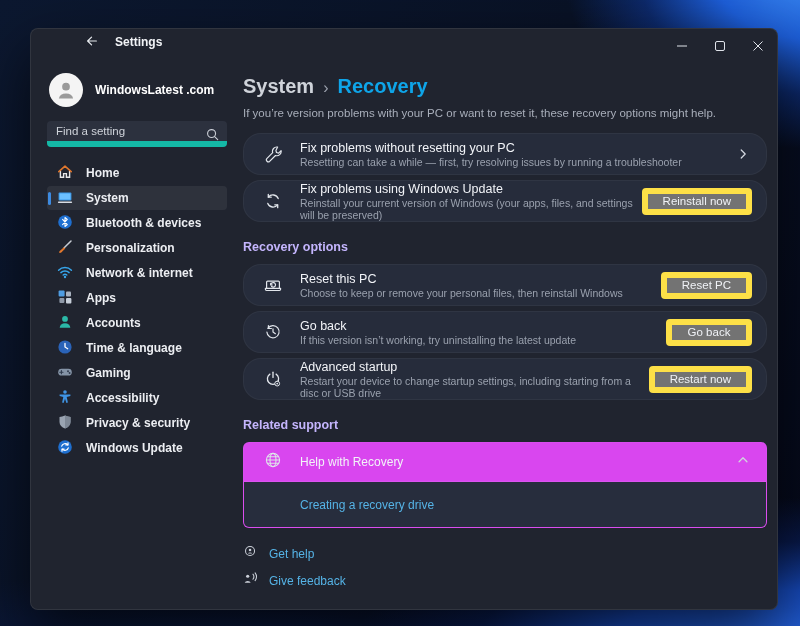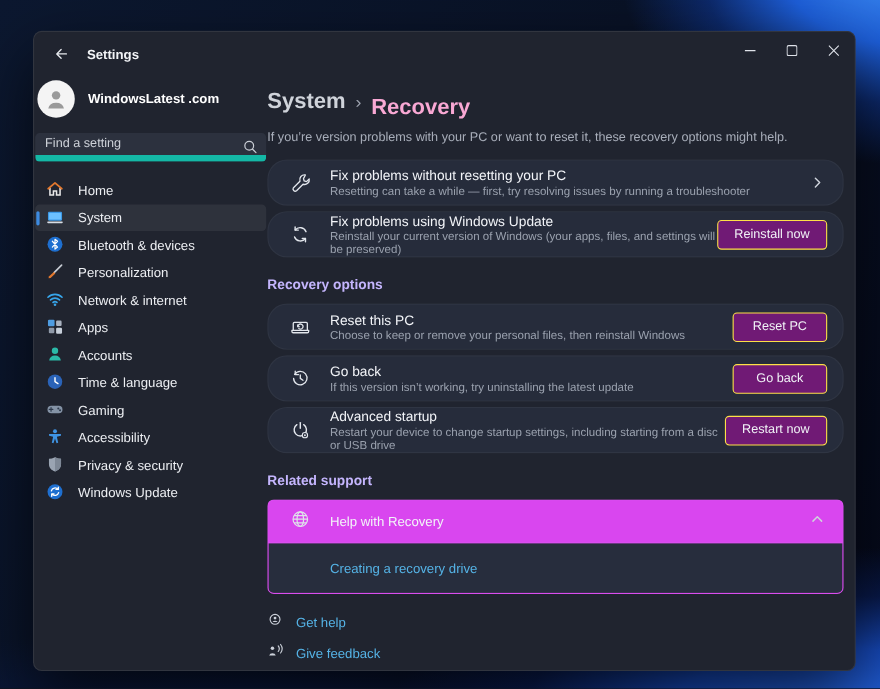"Settings" .titlebar { align-items: flex-end -> flex-start; margin-left: none -> 36px }
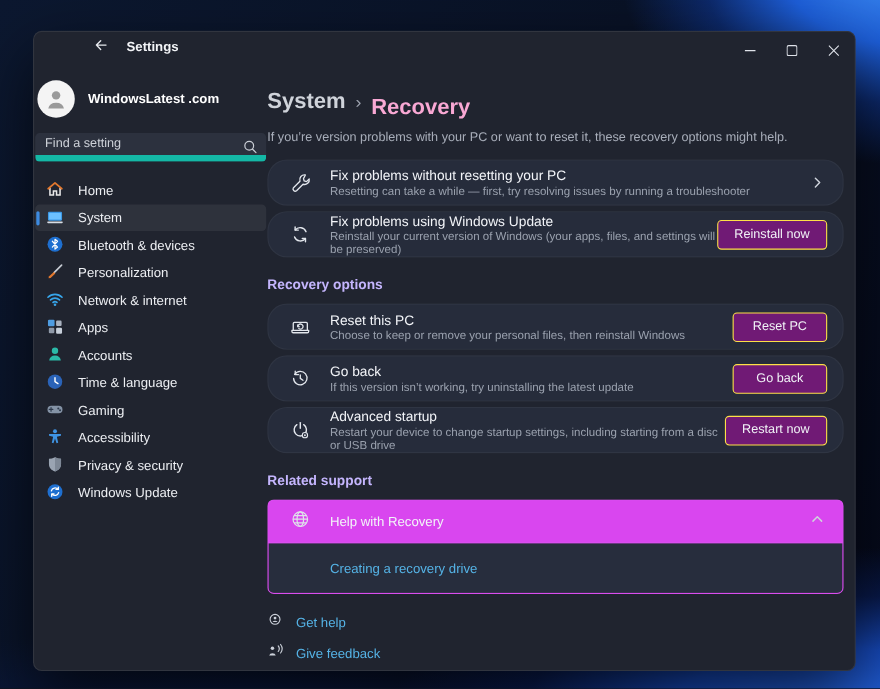"WindowsLatest .com" .sidebar { padding: 2px 1px 0 -> 2px 16px 0 }
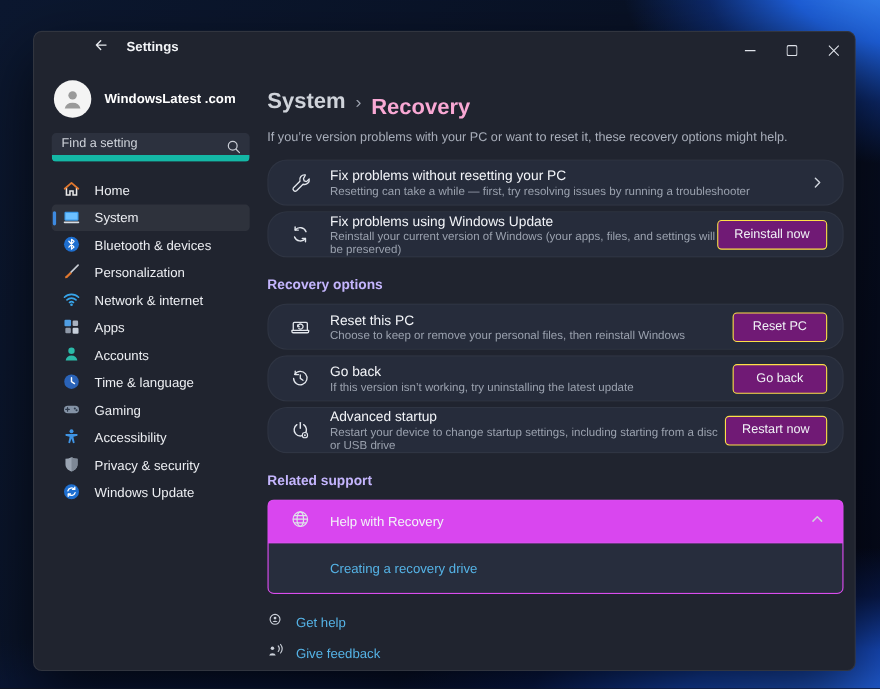"Recovery" .bc-current { color: #f9a8d4 -> #0ea5e9; margin-top: 12px -> none }
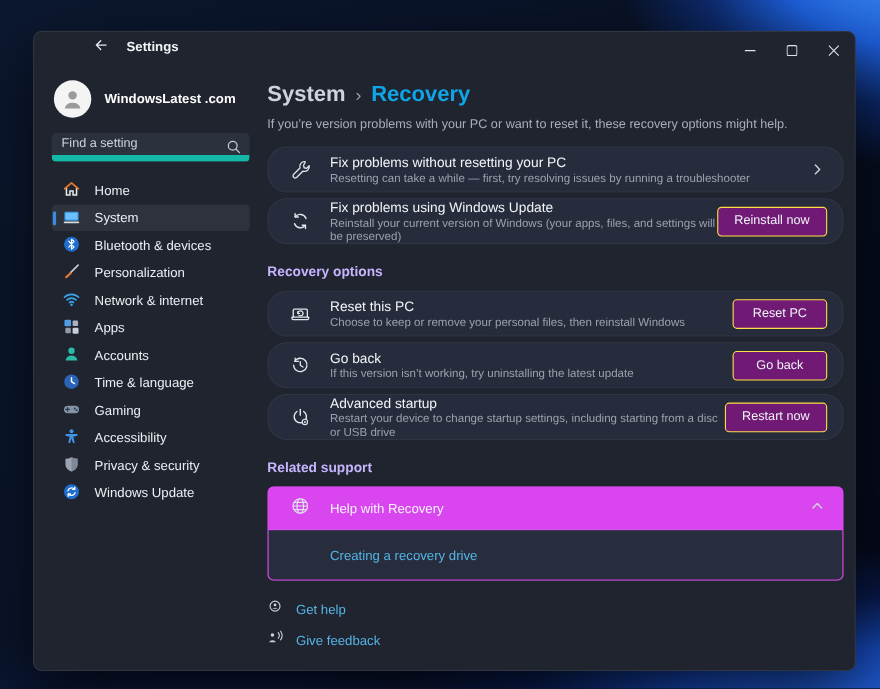"Home" .nav-item { font-weight: none -> bold }
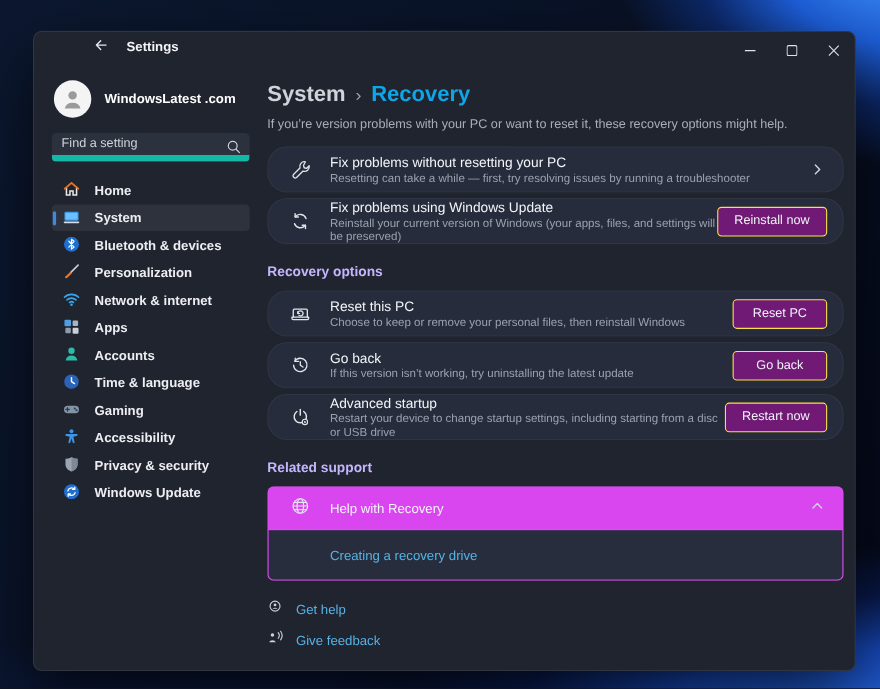"Reinstall now" .btn { background: #701a75 -> #737373; border: 1px solid #fde047 -> 6px solid #fde047 }
